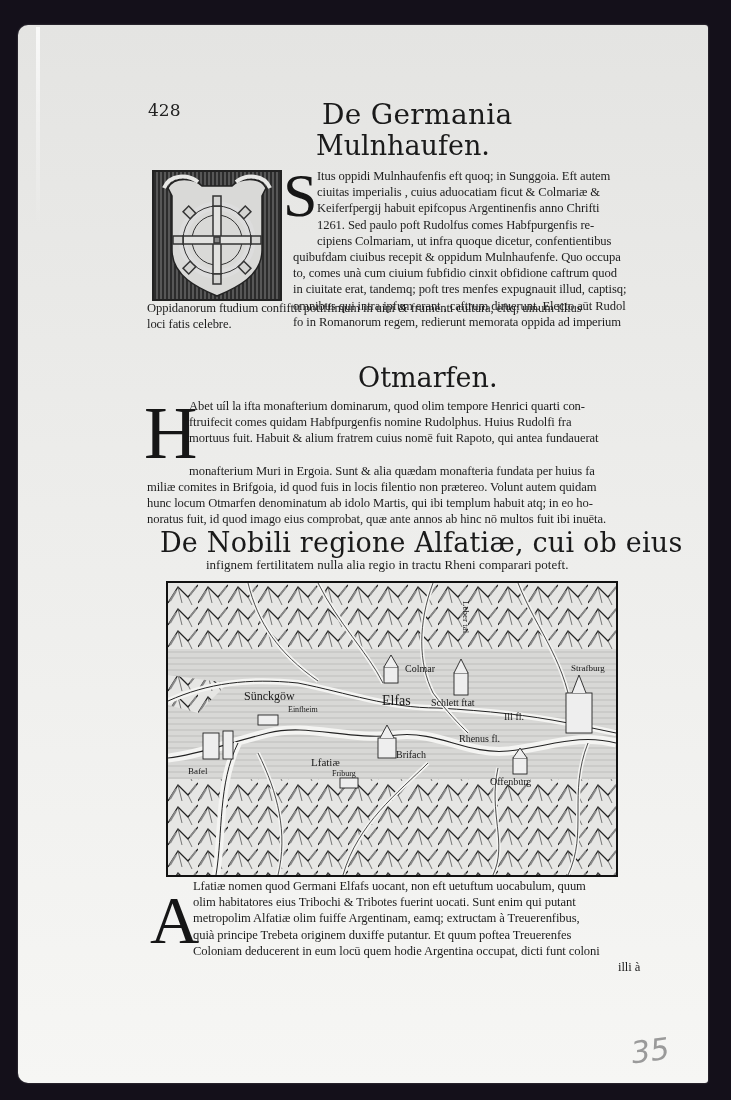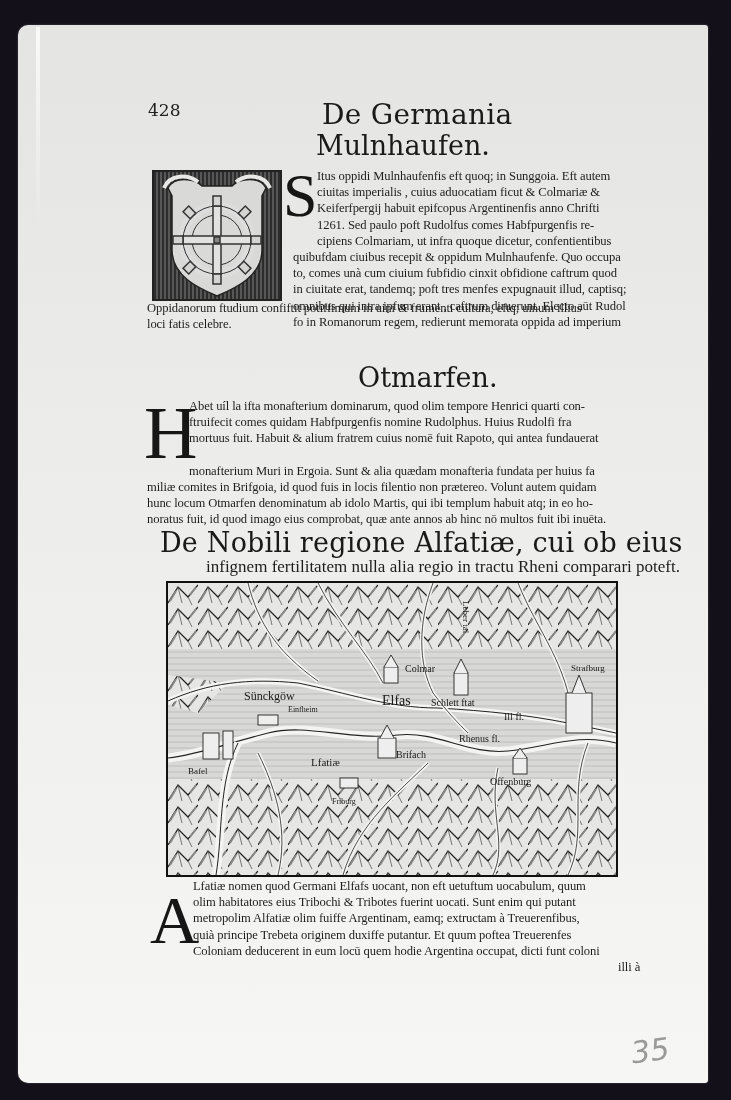"infignem fertilitatem nulla alia regio" .subtitle3 { font-size: 17px -> 13px }
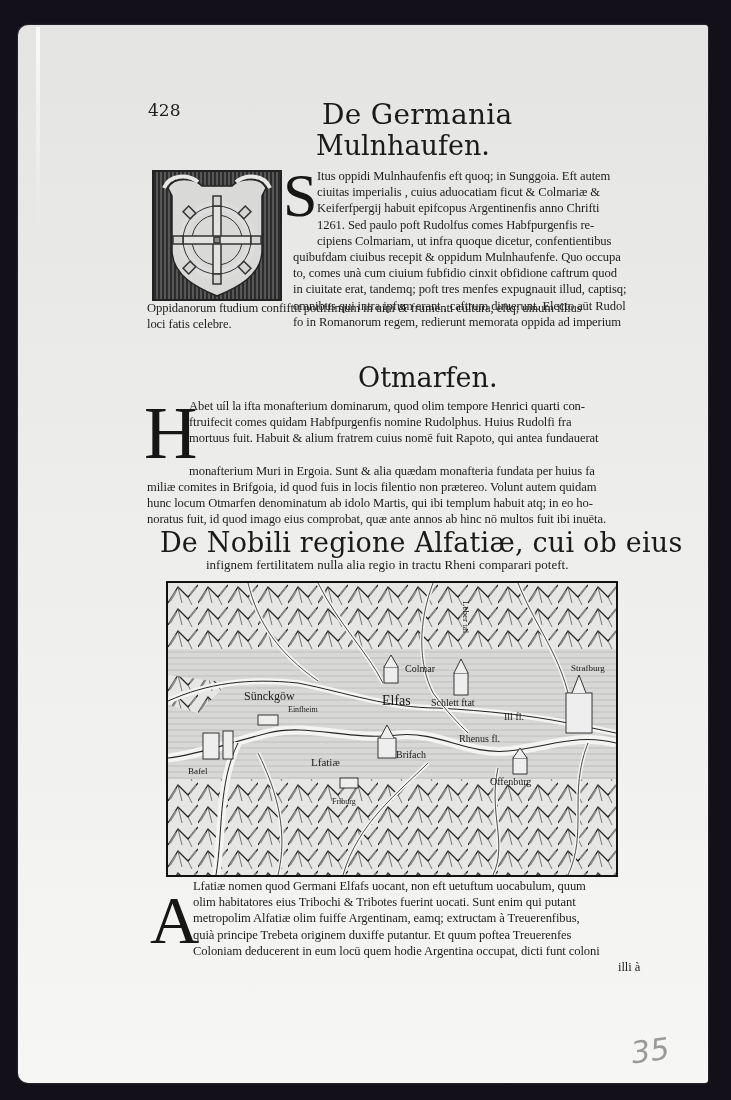"Friburg" span.map-label { margin-top: 28px -> none }
